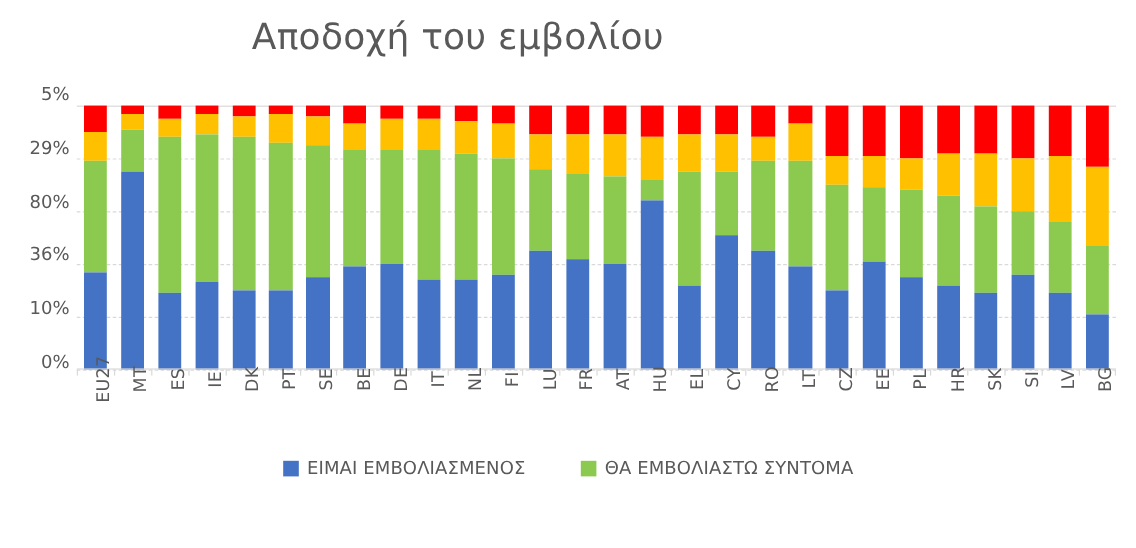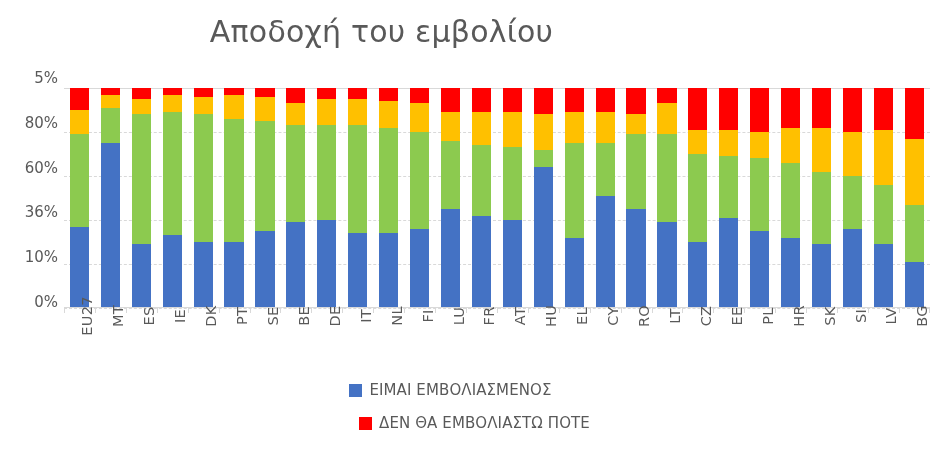"80%" div.y-tick-label { text: 80% -> 29% }
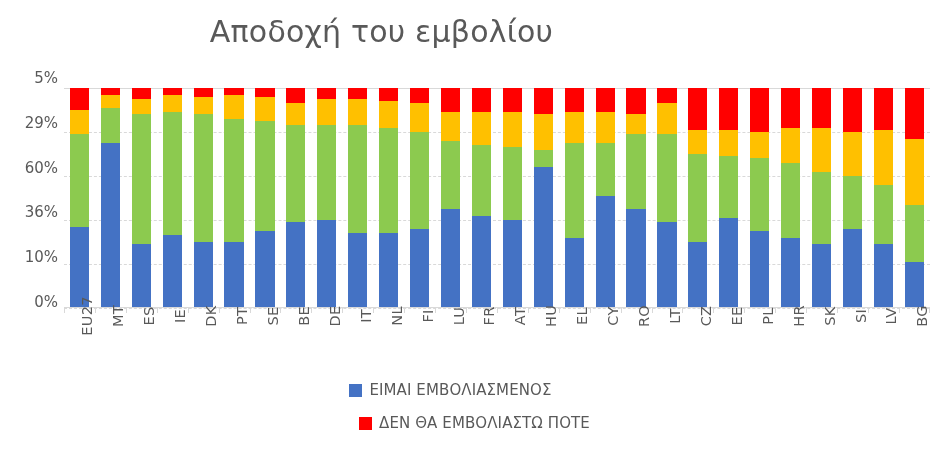"60%" div.y-tick-label { text: 60% -> 80% }
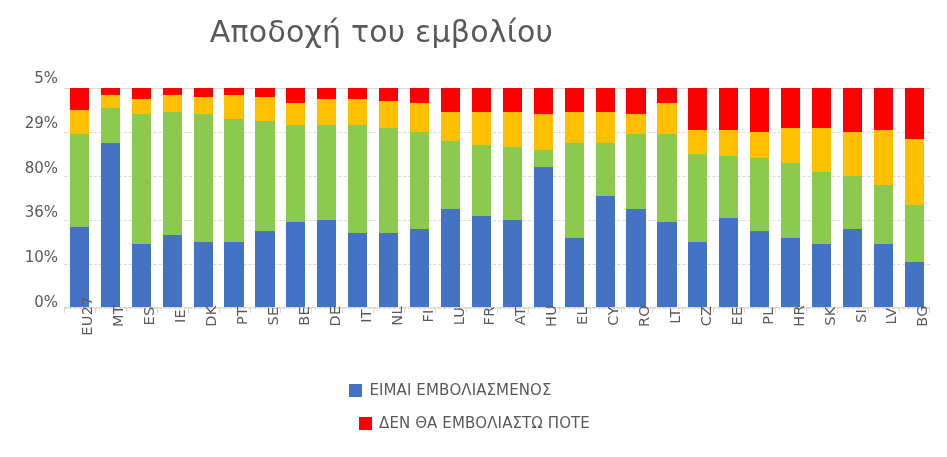"ΘΑ ΕΜΒΟΛΙΑΣΤΩ ΣΥΝΤΟΜΑ" div.legend-item { html: none -> <div> <span></span> <span>ΘΑ ΕΜΒΟΛΙΑΣΤΩ ΣΥΝΤΟΜΑ</span> </div> }
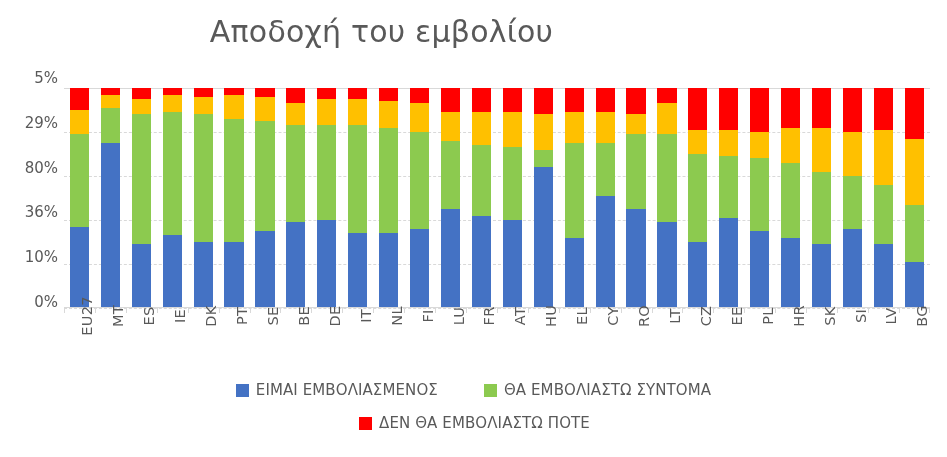"ΔΕΝ ΘΑ ΕΜΒΟΛΙΑΣΤΩ ΠΟΤΕ" div.legend-item { html: <div> <span></span> <span>ΔΕΝ ΘΑ ΕΜΒΟΛΙΑΣΤΩ ΠΟΤΕ</span> </div> -> none }
